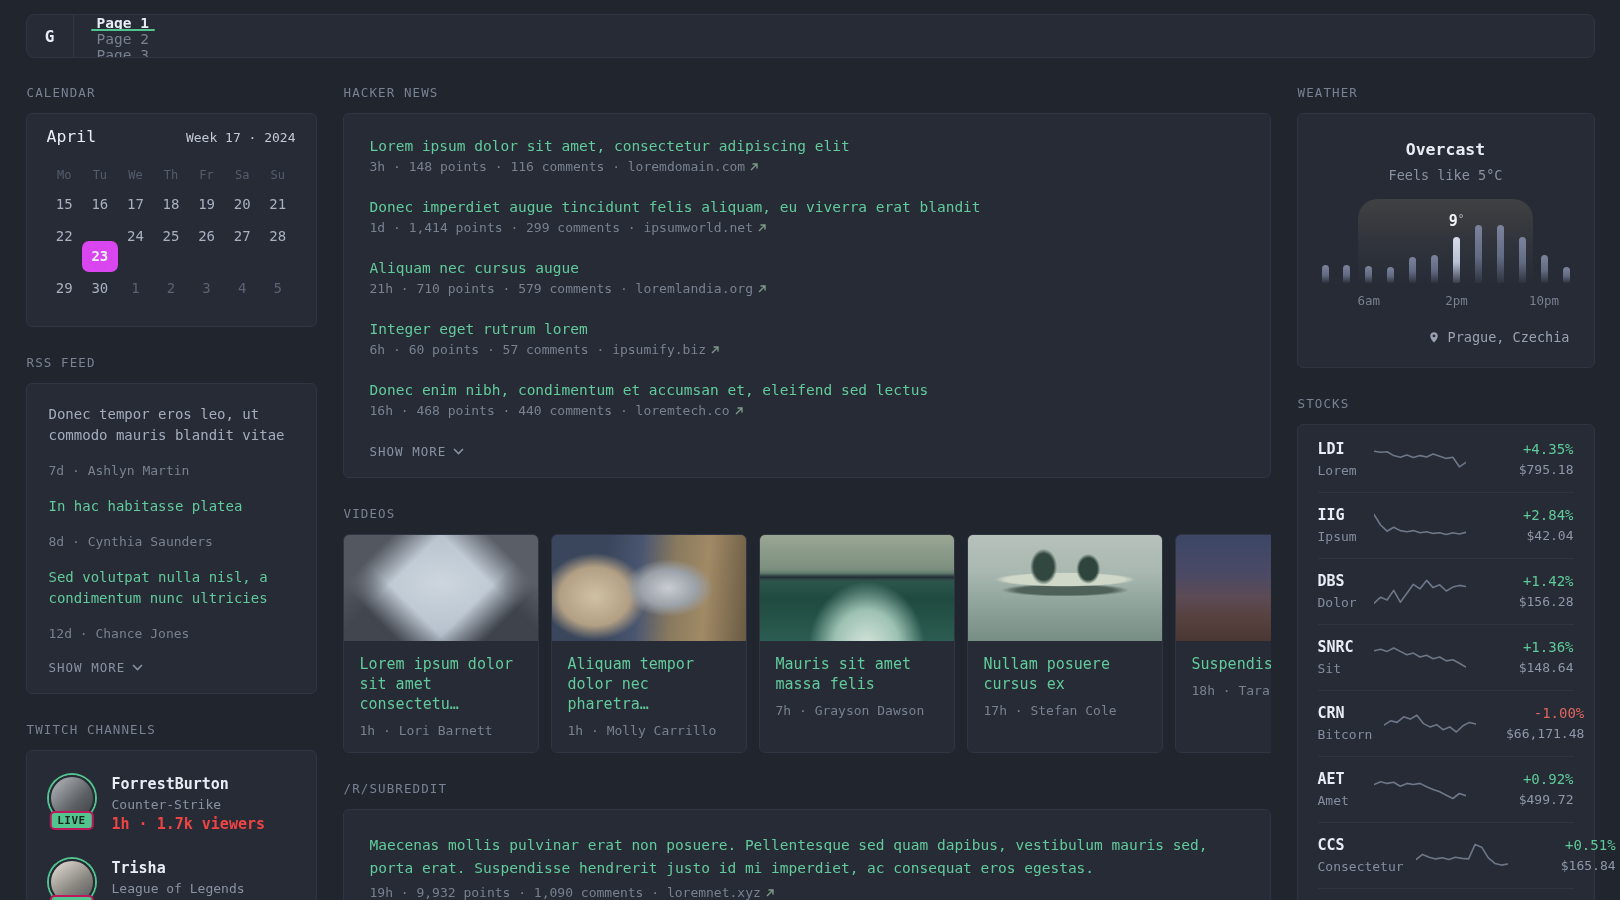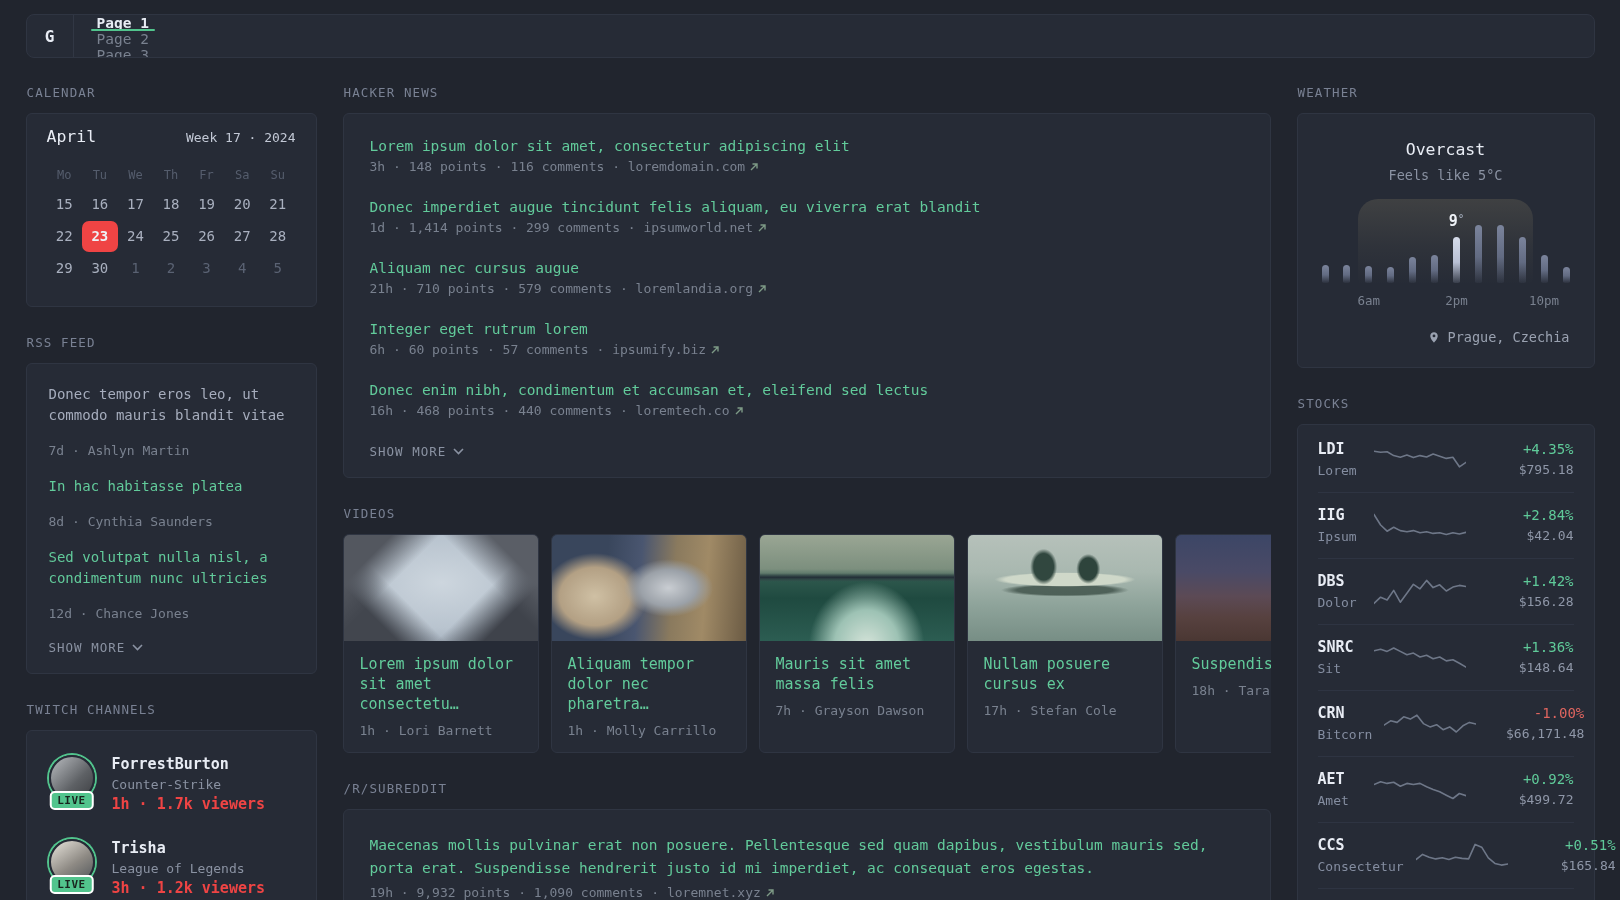"Overcast" .w-cond { font-weight: normal -> bold }
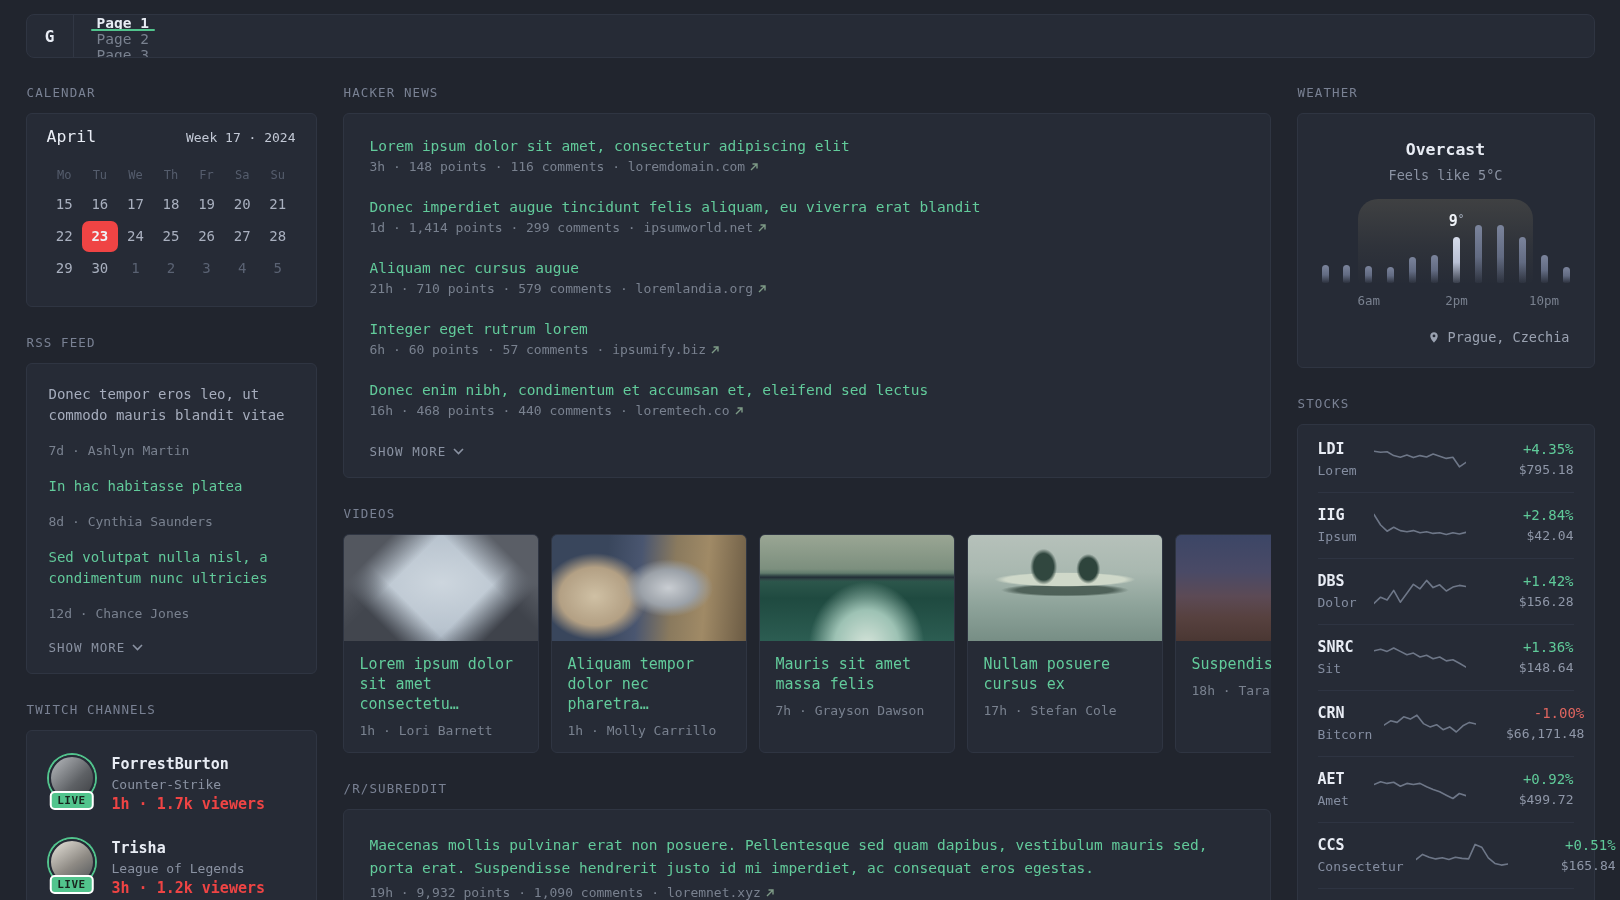"23" .cal-day.selected { background: #ef4444 -> #d946ef; margin-top: none -> 20px }
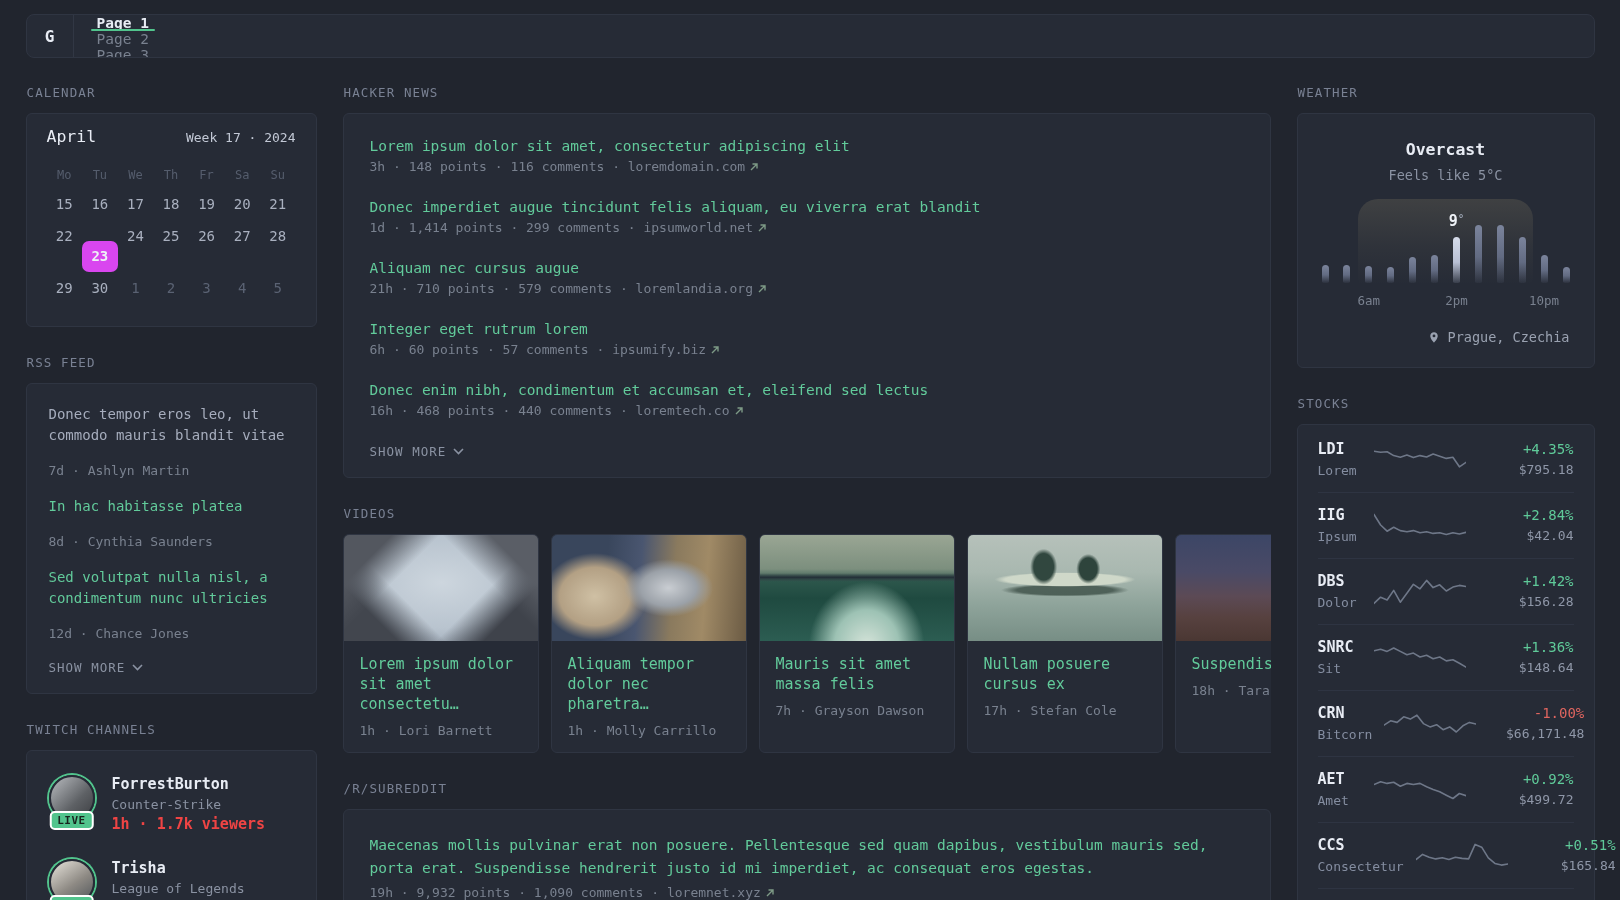"LIVE" .live-badge { border: 2px solid #ffffff -> 2px solid #be185d }
